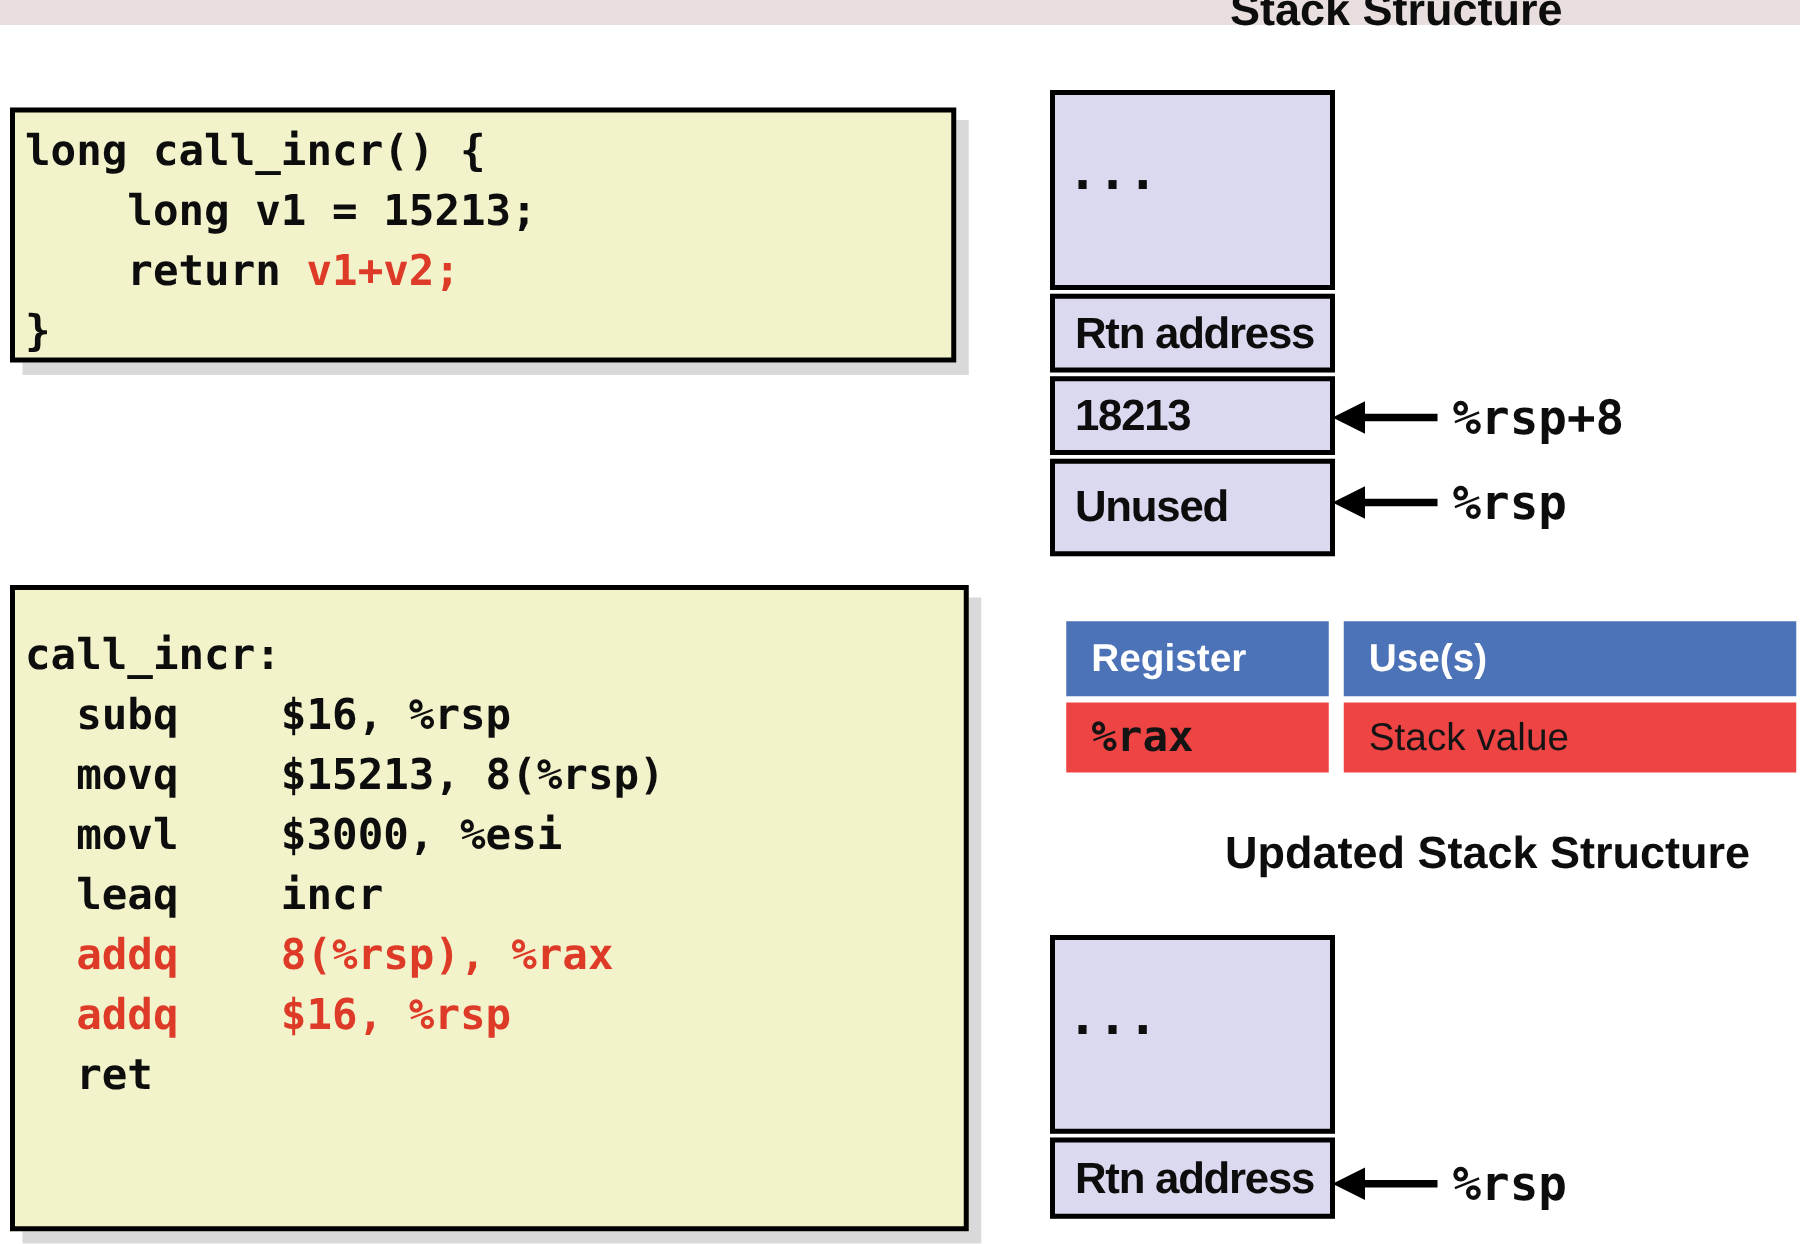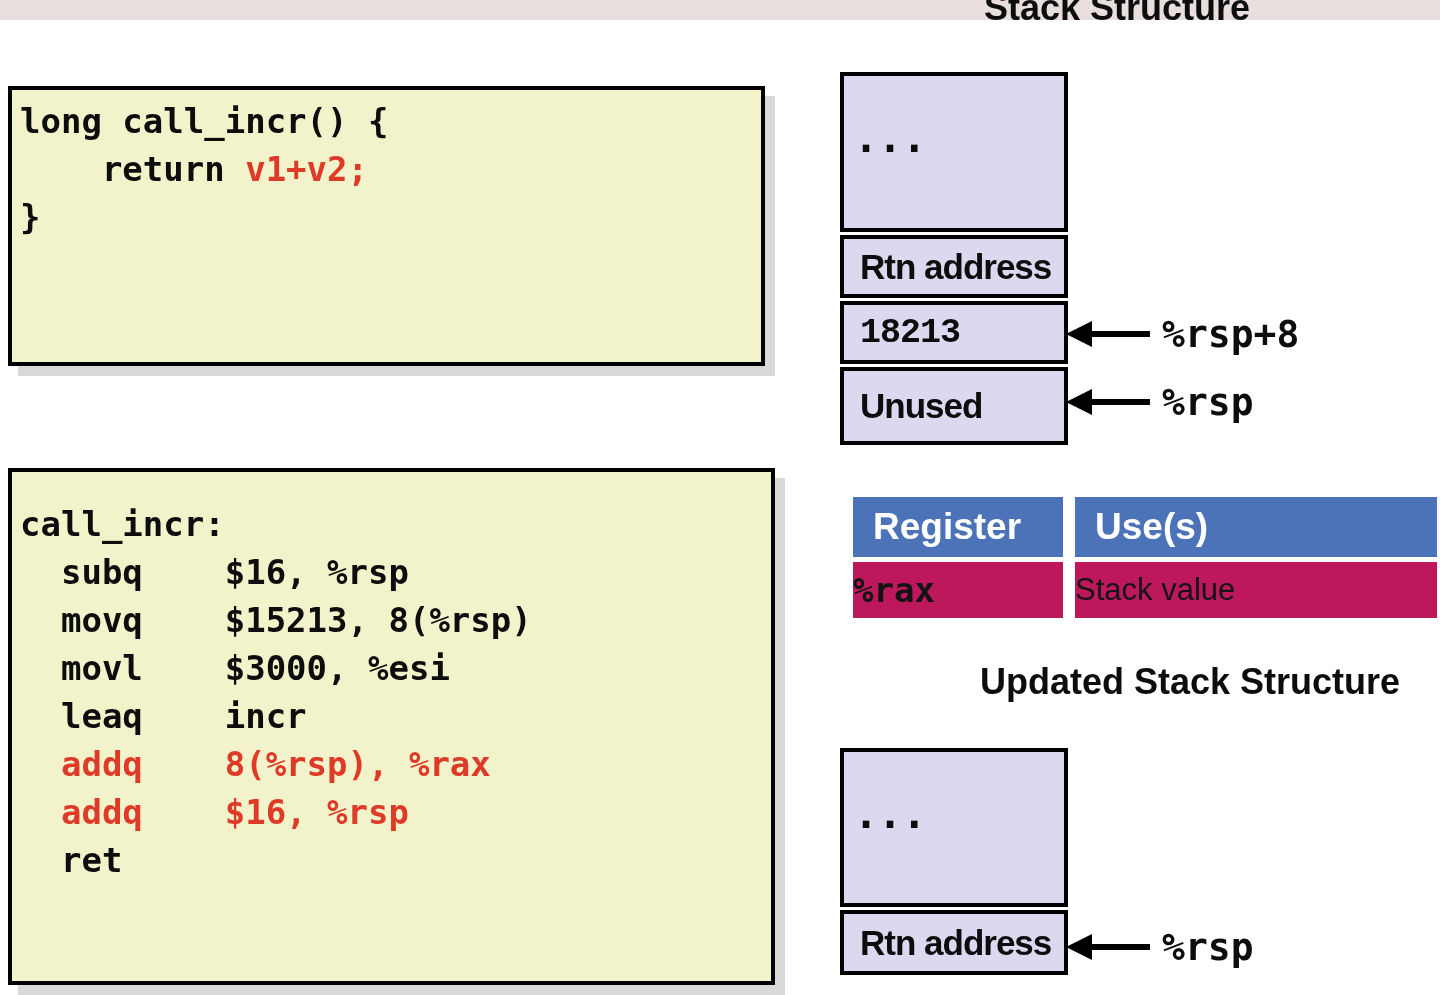"long call_incr() {" .c-box { height: 280px -> 204px }
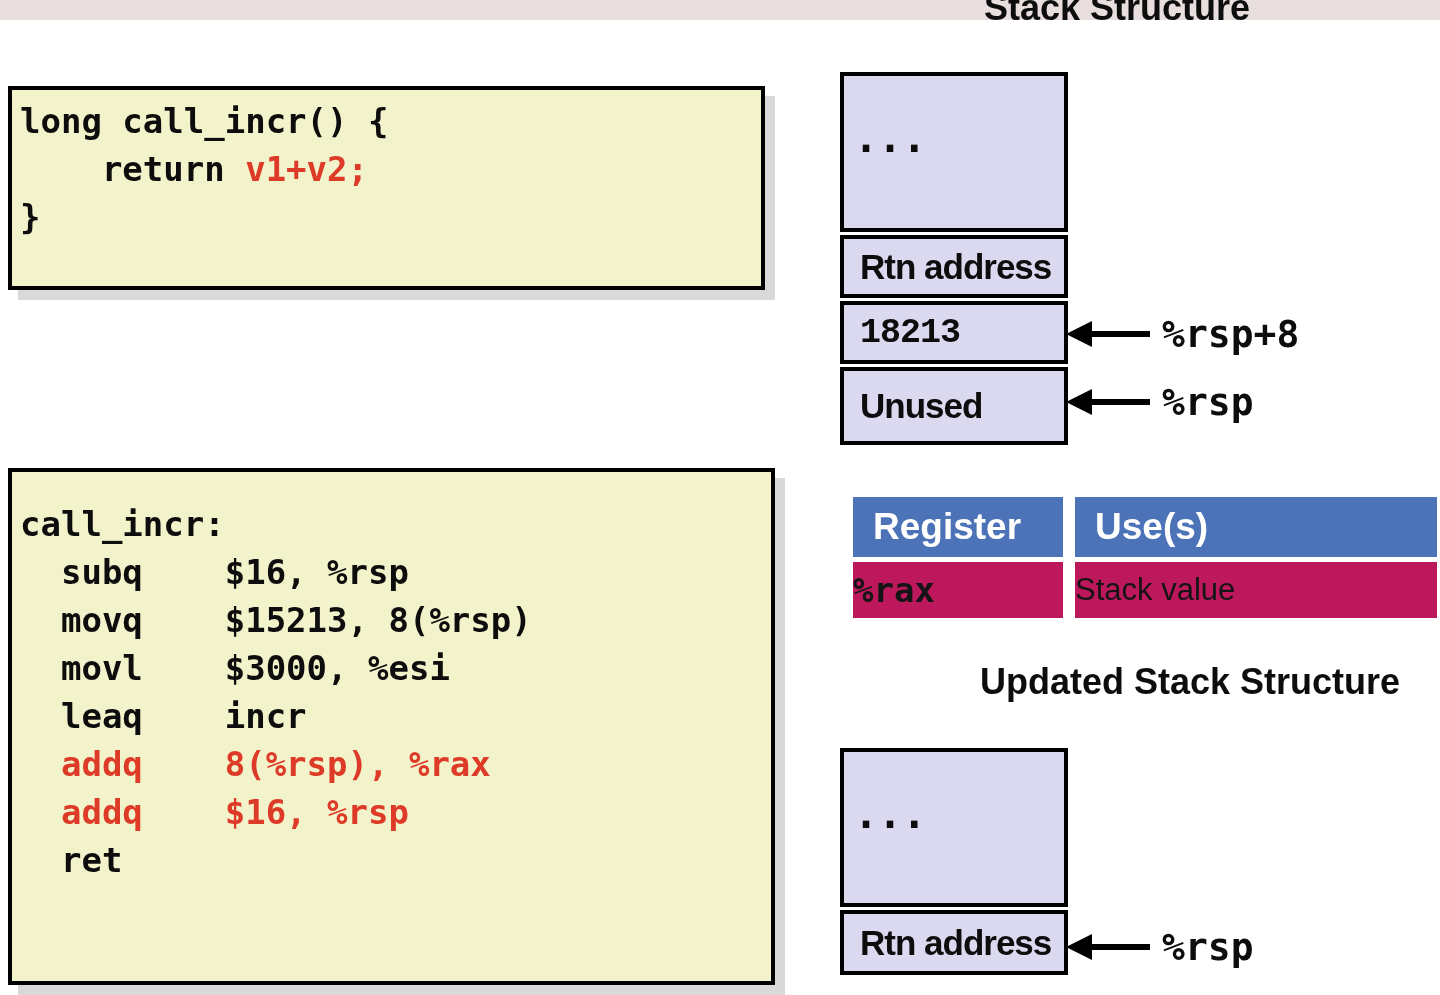"long v1 = 15213;" div.code-line { html: none -> <div><span> long v1 = 15213;</span></div> }
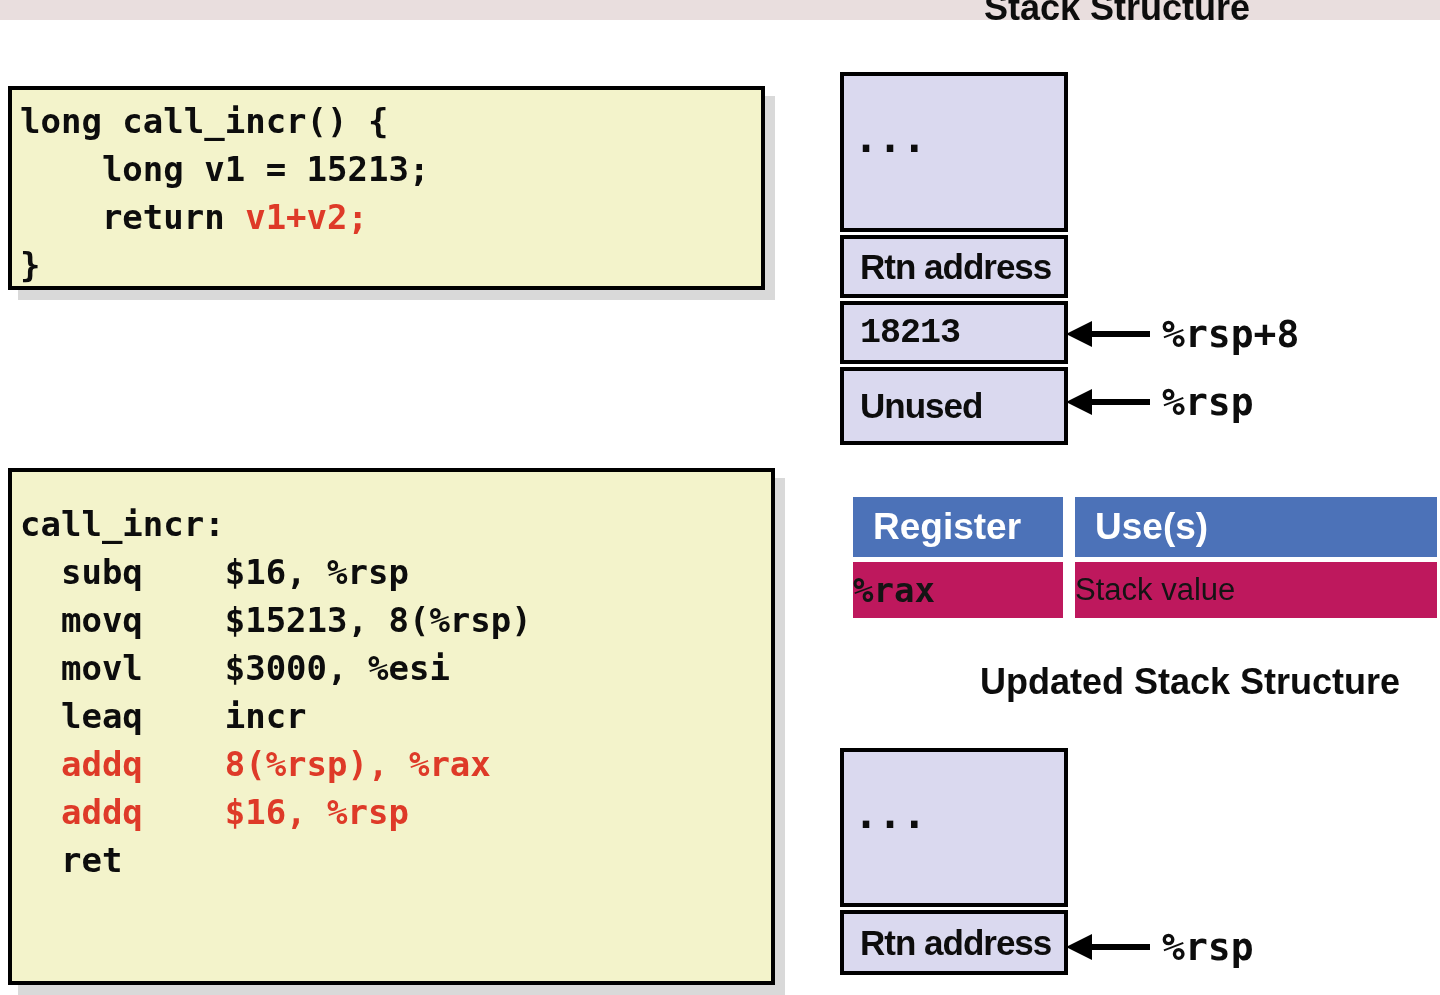"18213" div.stack-cell { font-family: Liberation Mono, monospace -> none }
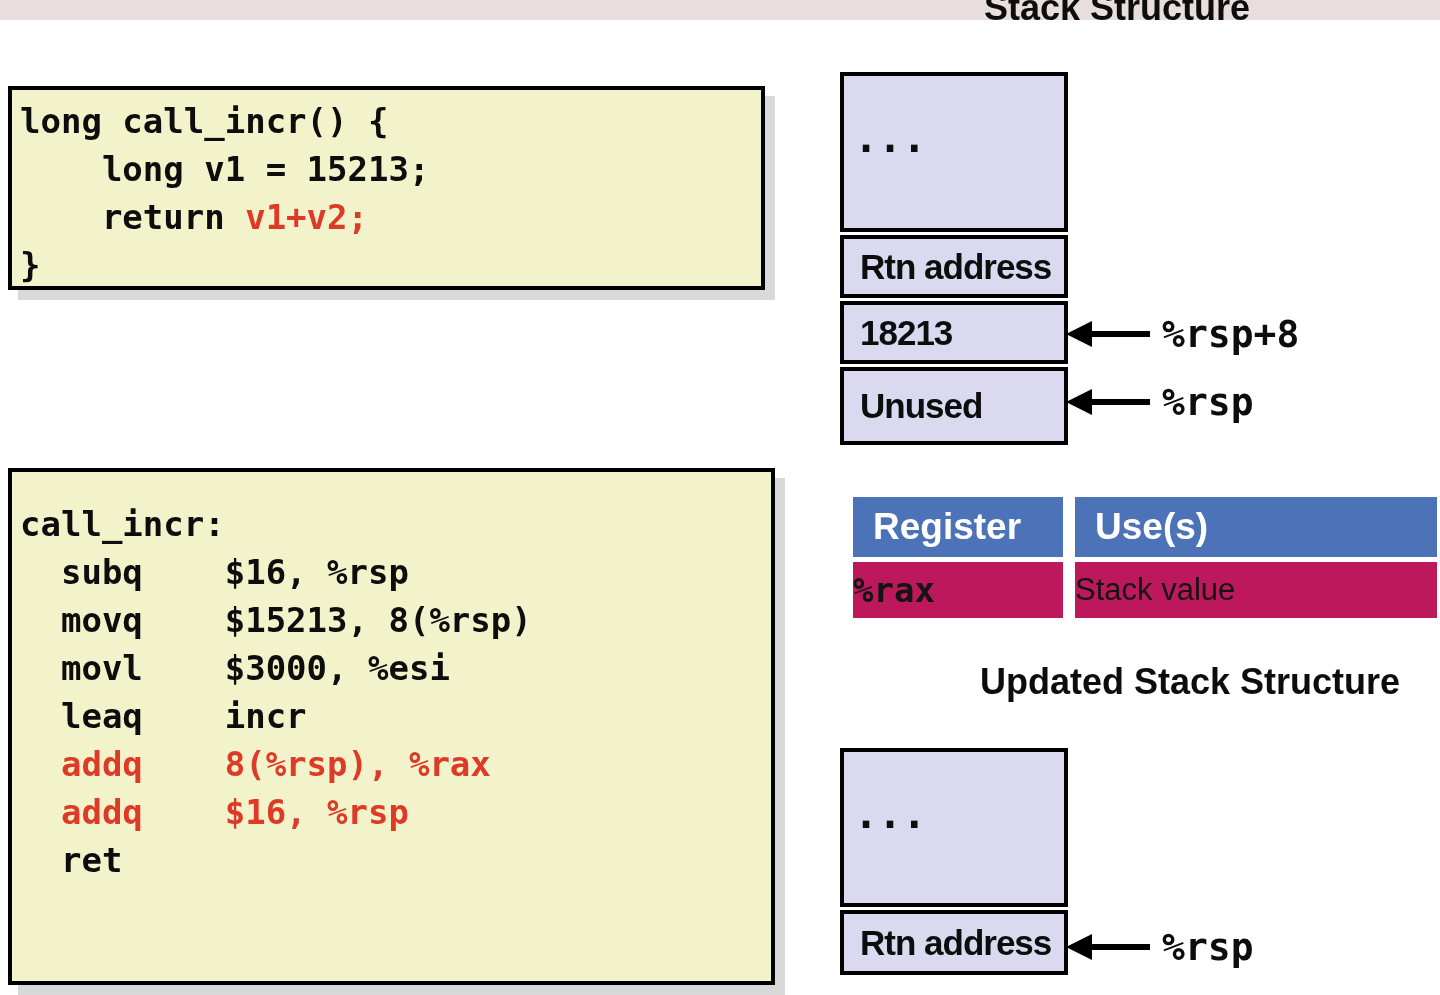"Register" .reg-table .th { font-size: 37px -> 31px }
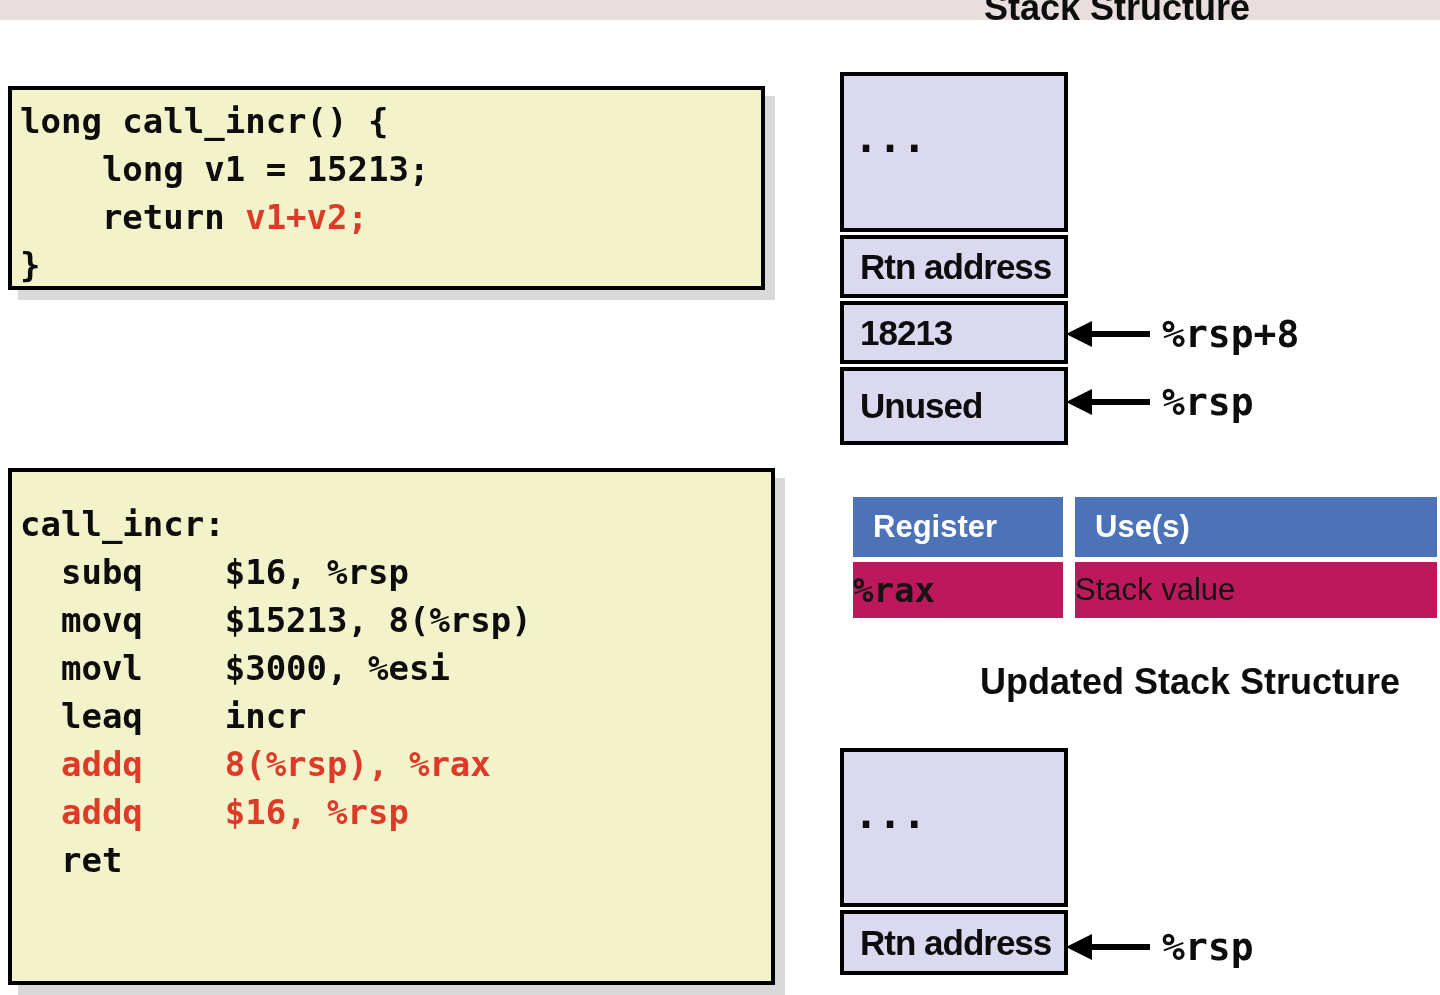"%rax" .reg-table .td { background: #be185d -> #ef4444; padding-left: none -> 20px }
